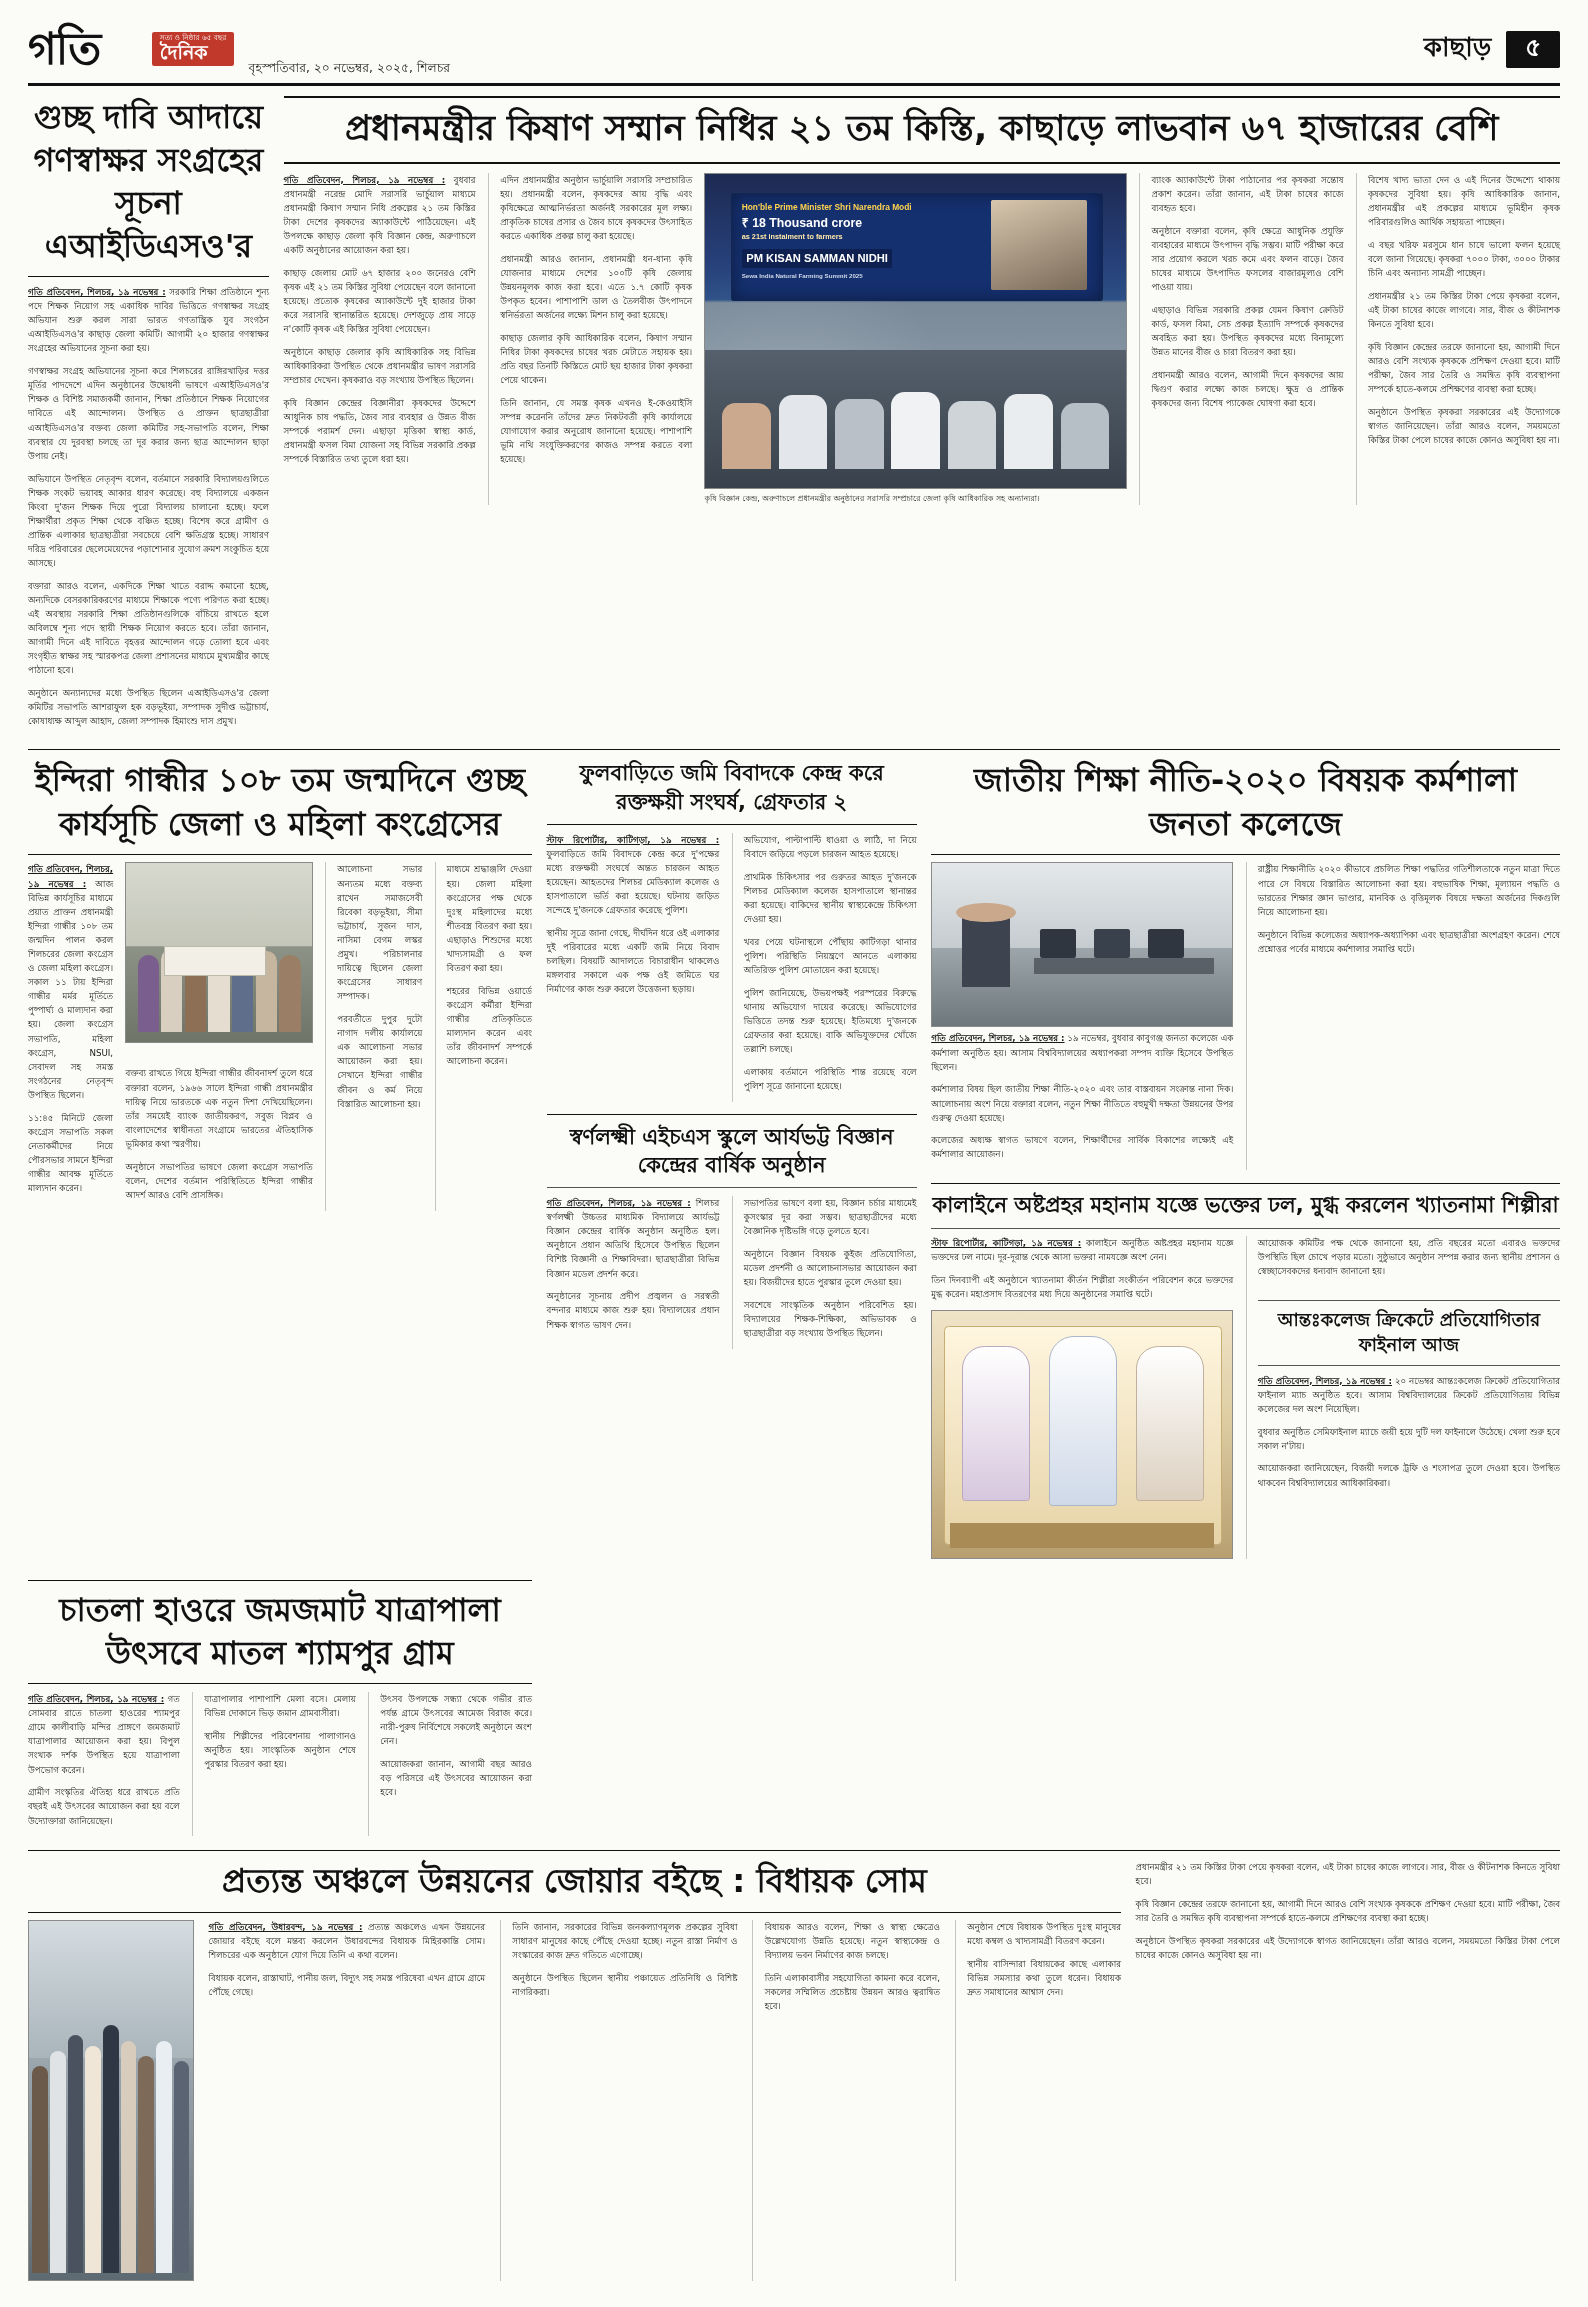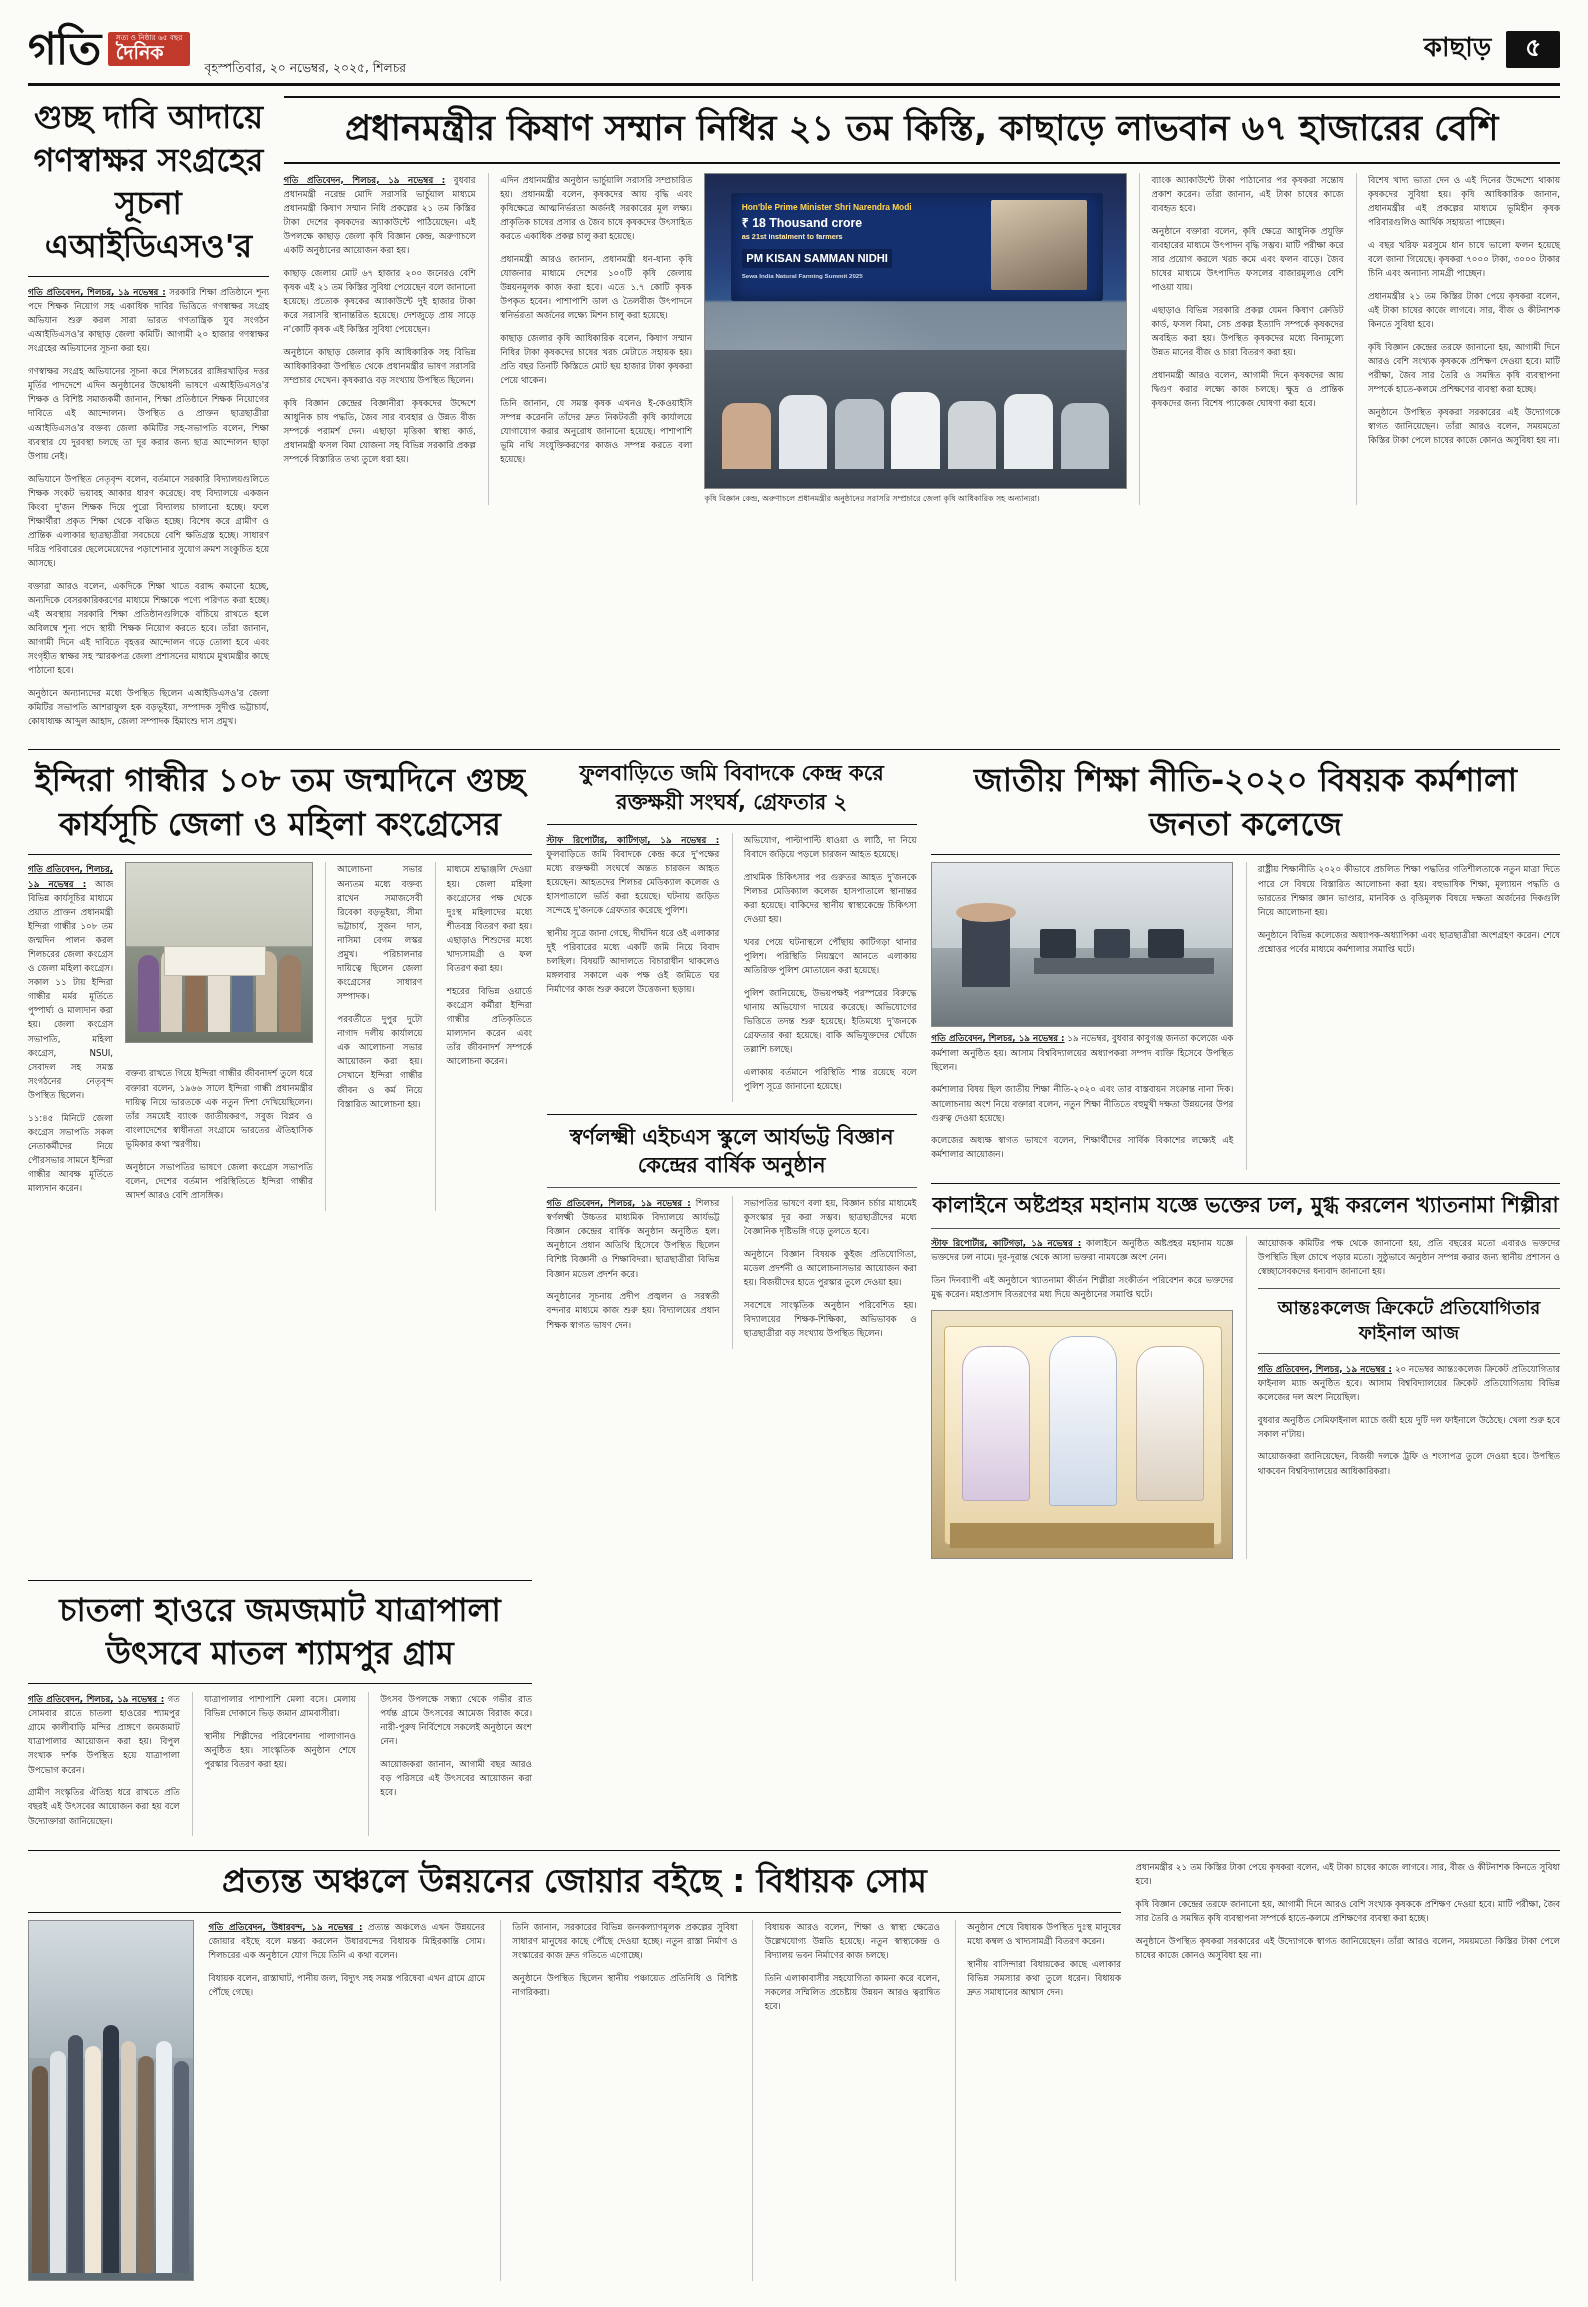"সত্য ও নিষ্ঠার ৬৫ বছর" .logo-badge { margin-left: none -> 44px }
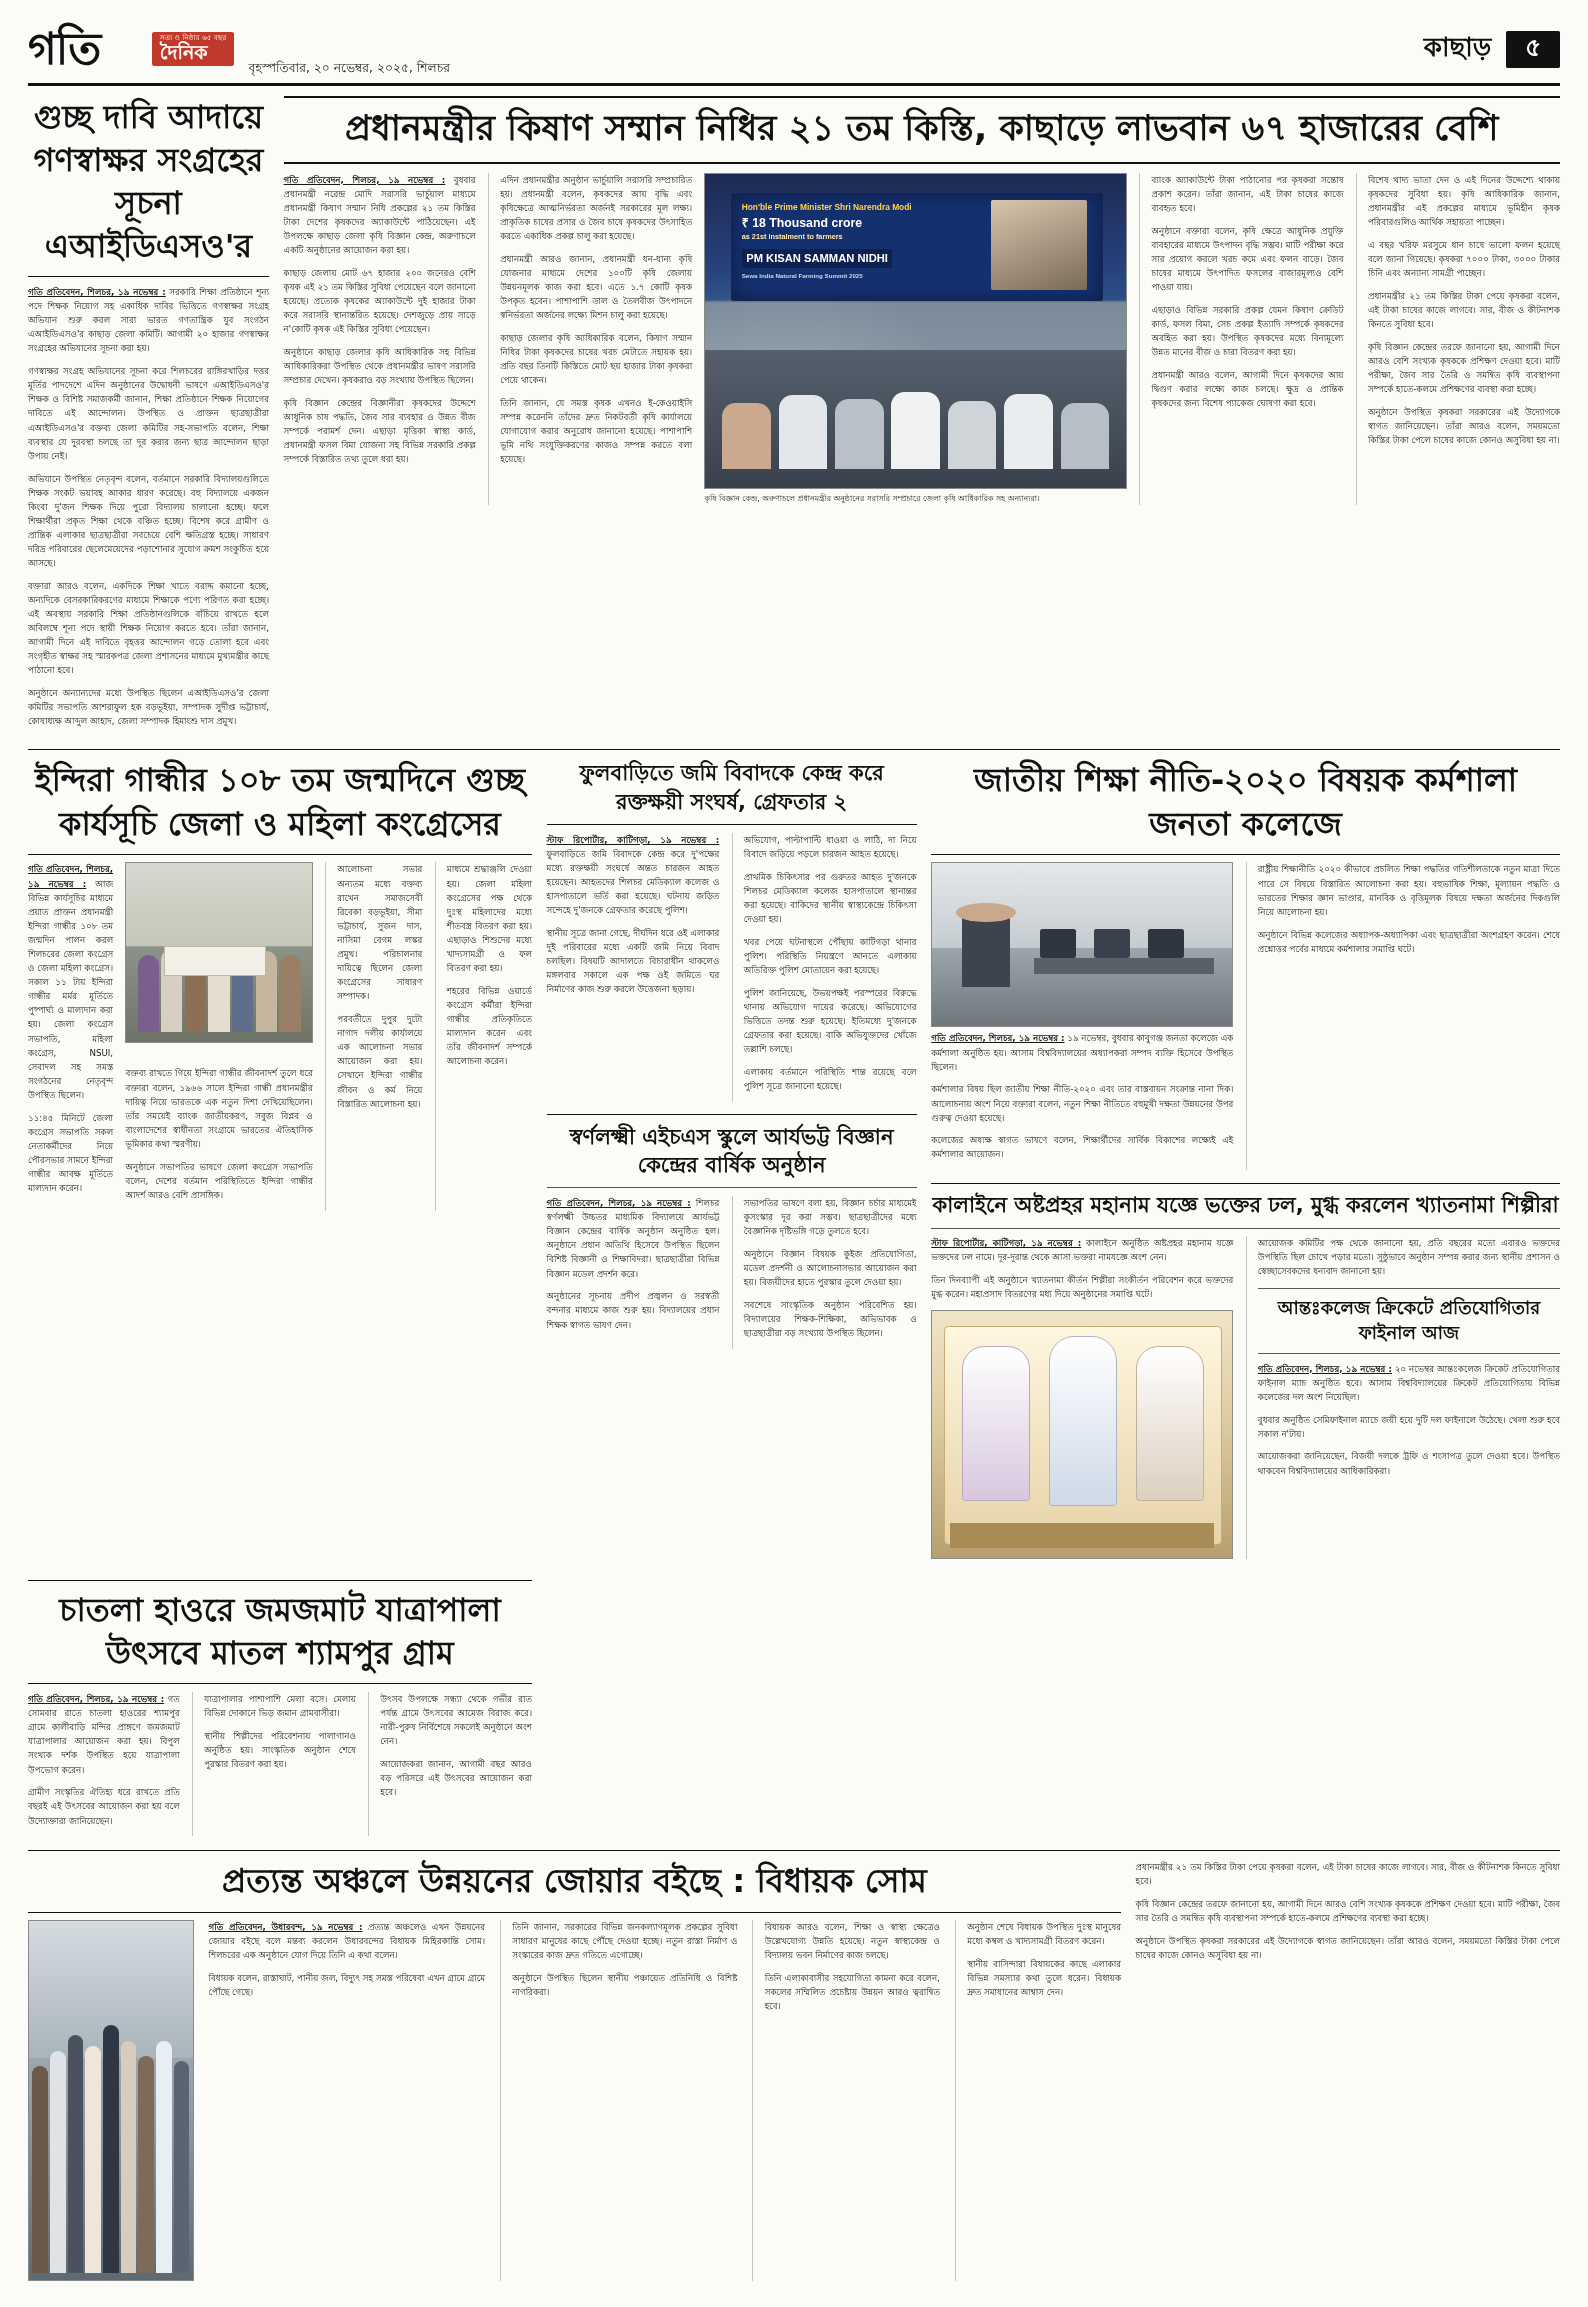"আন্তঃকলেজ ক্রিকেটে প্রতিযোগিতার ফাইনাল" div { margin-top: 9px -> 21px }
